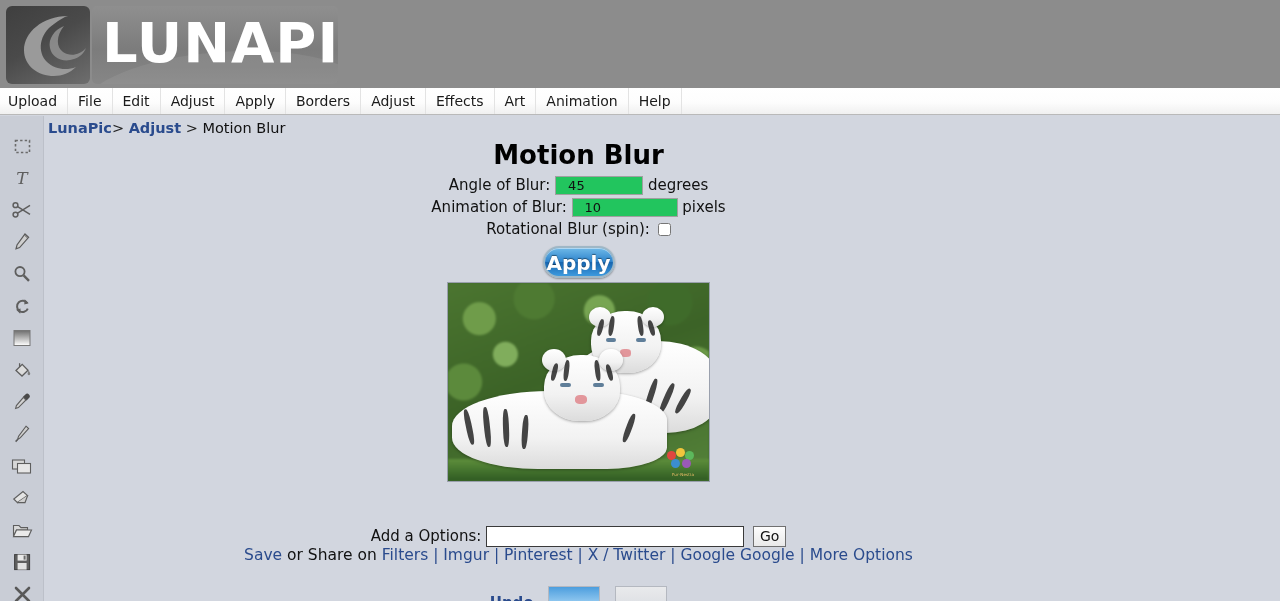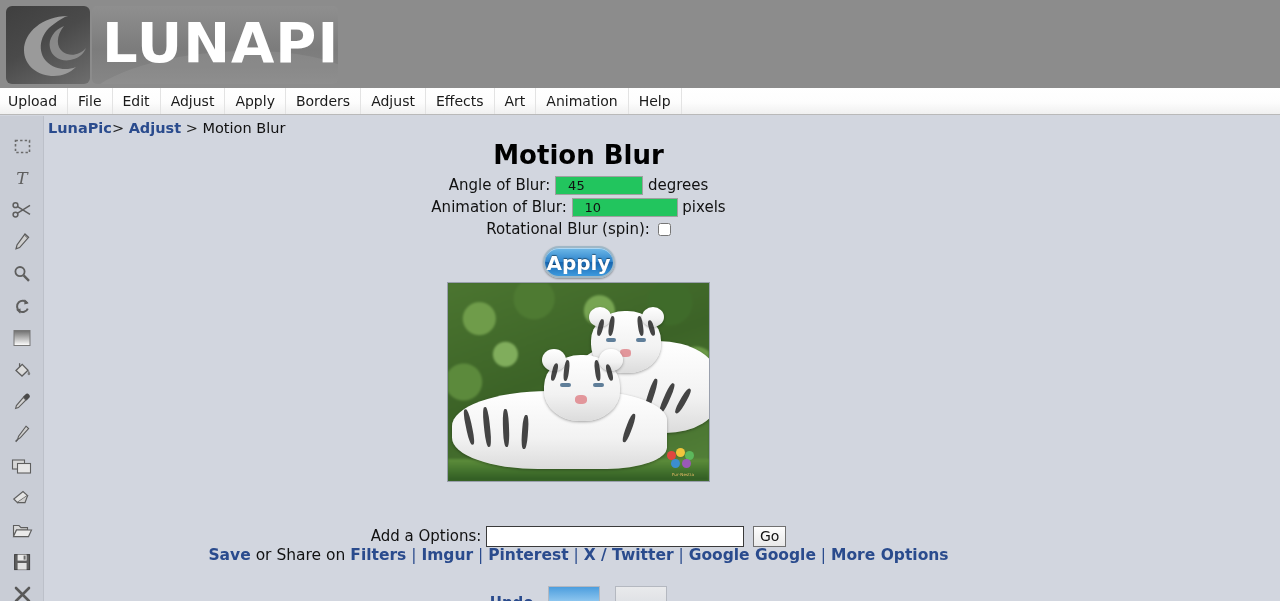"Save" #share-row a { font-weight: bold -> normal }
